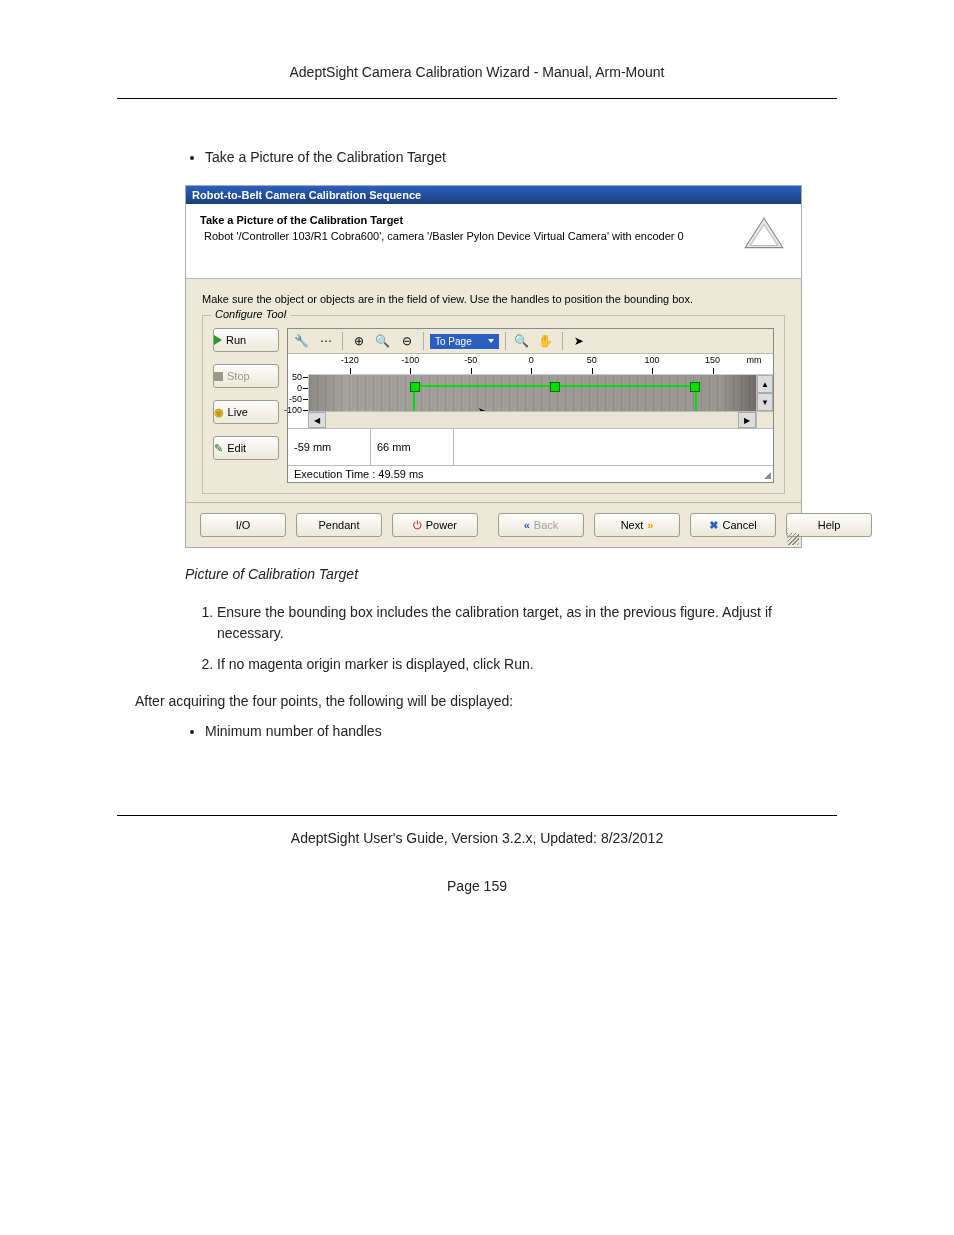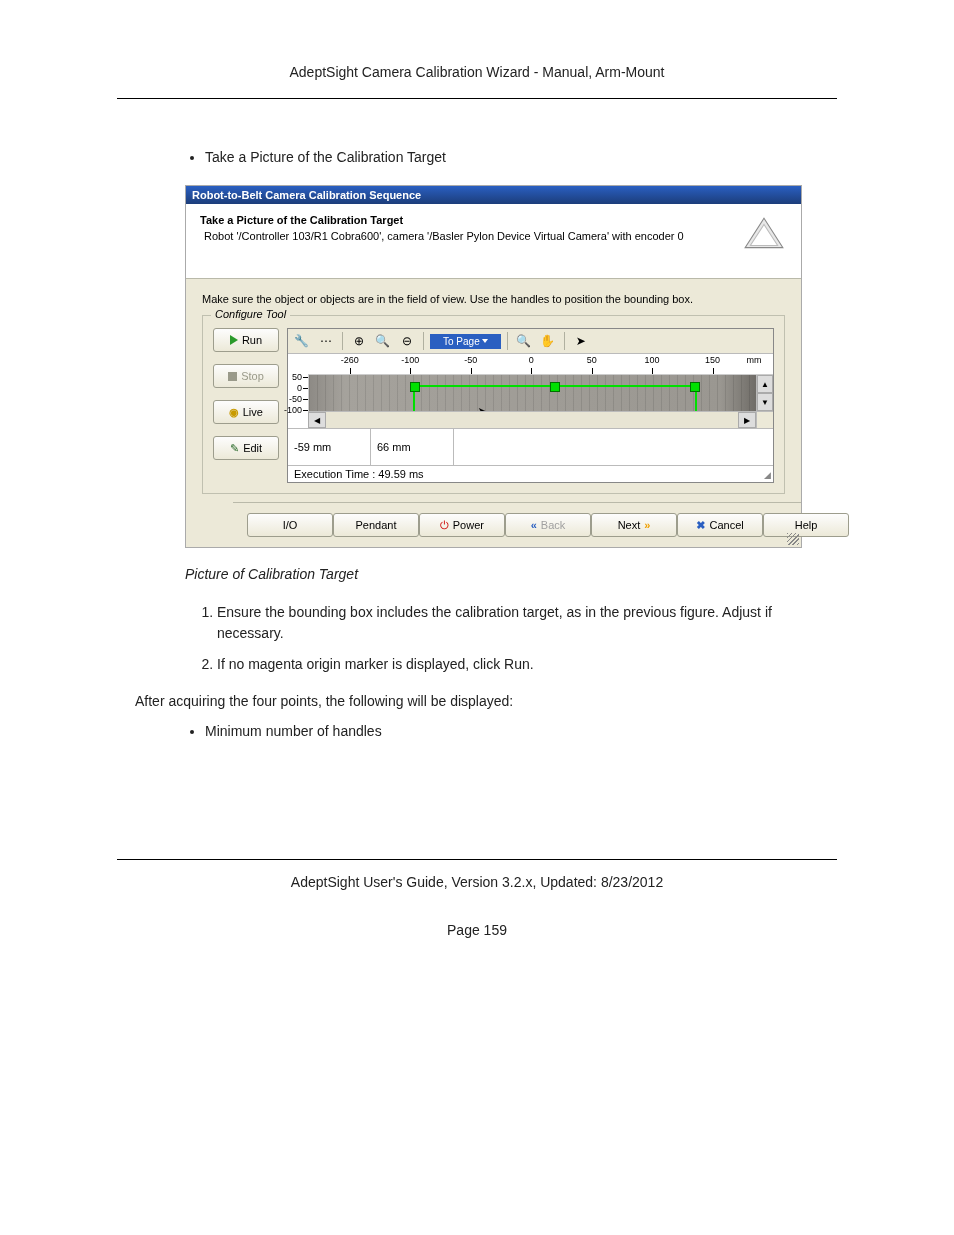"Run" .xp-btn { justify-content: center -> none }
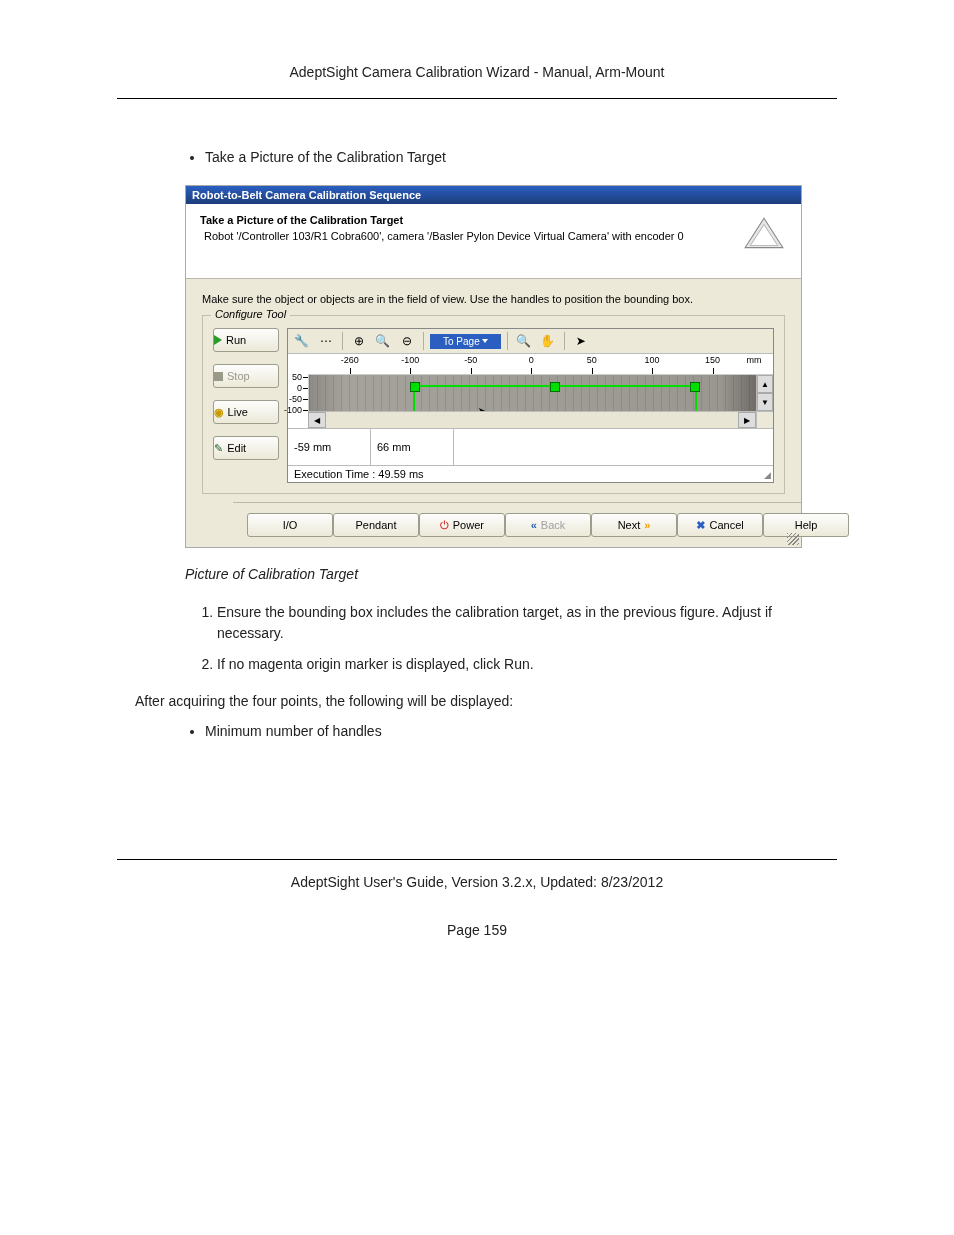"To Page" .tb-combo { gap: 2px -> 16px; padding: 1px 12px -> 1px 4px }
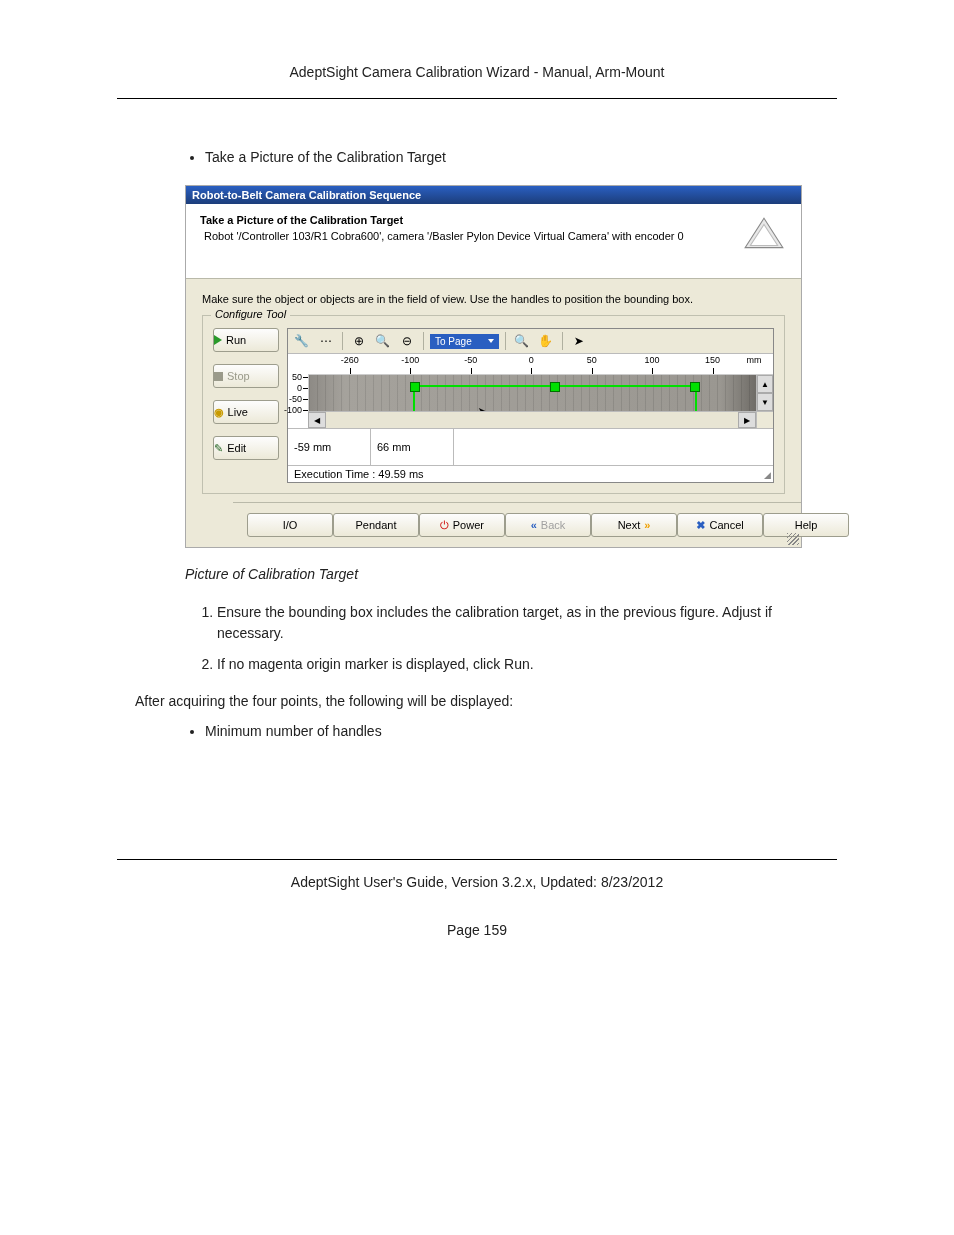"-260" span { text: -260 -> -120 }
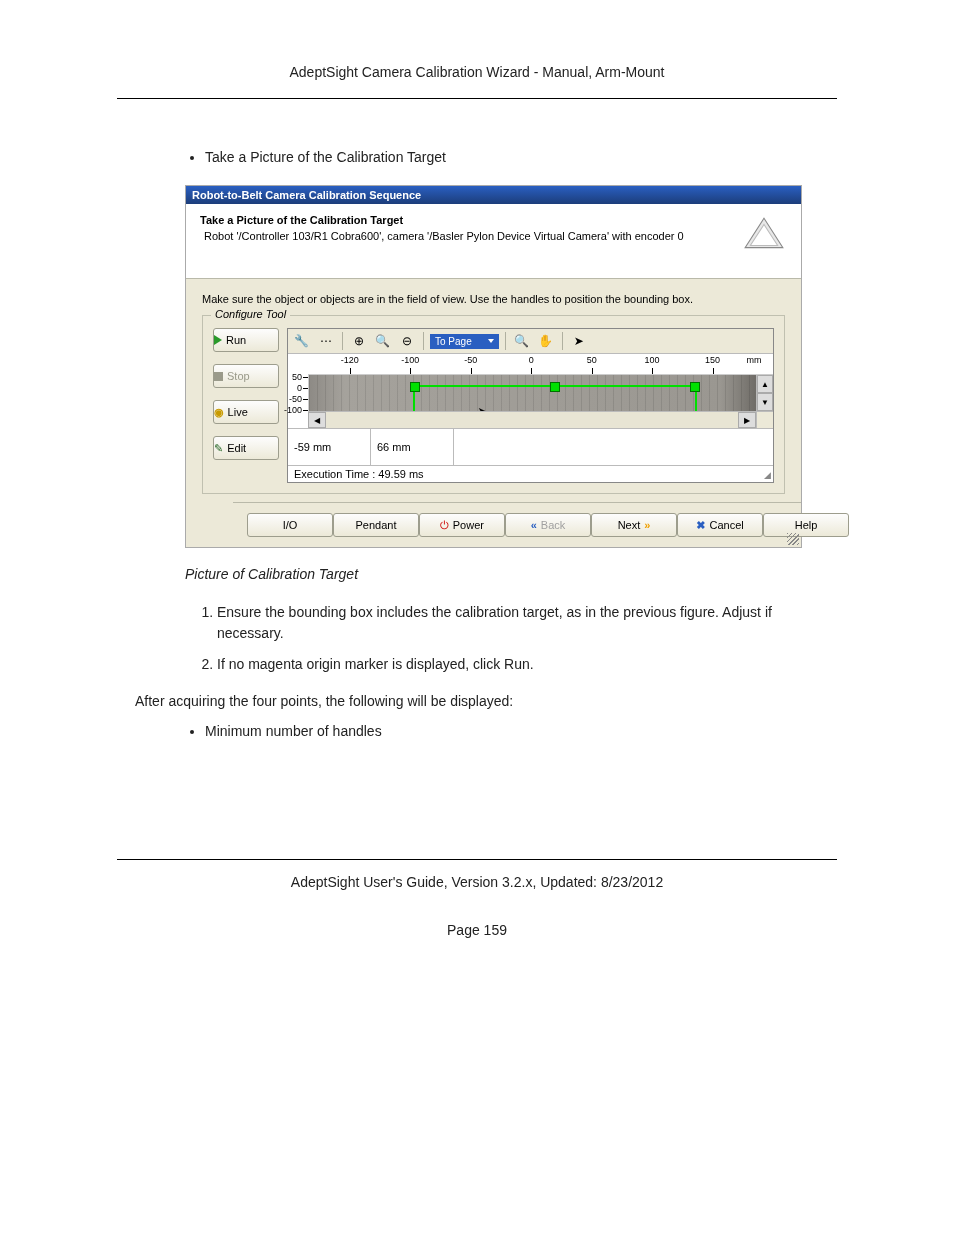"I/O" .wizard-footer { gap: 0 -> 10px; margin-left: 47px -> none }
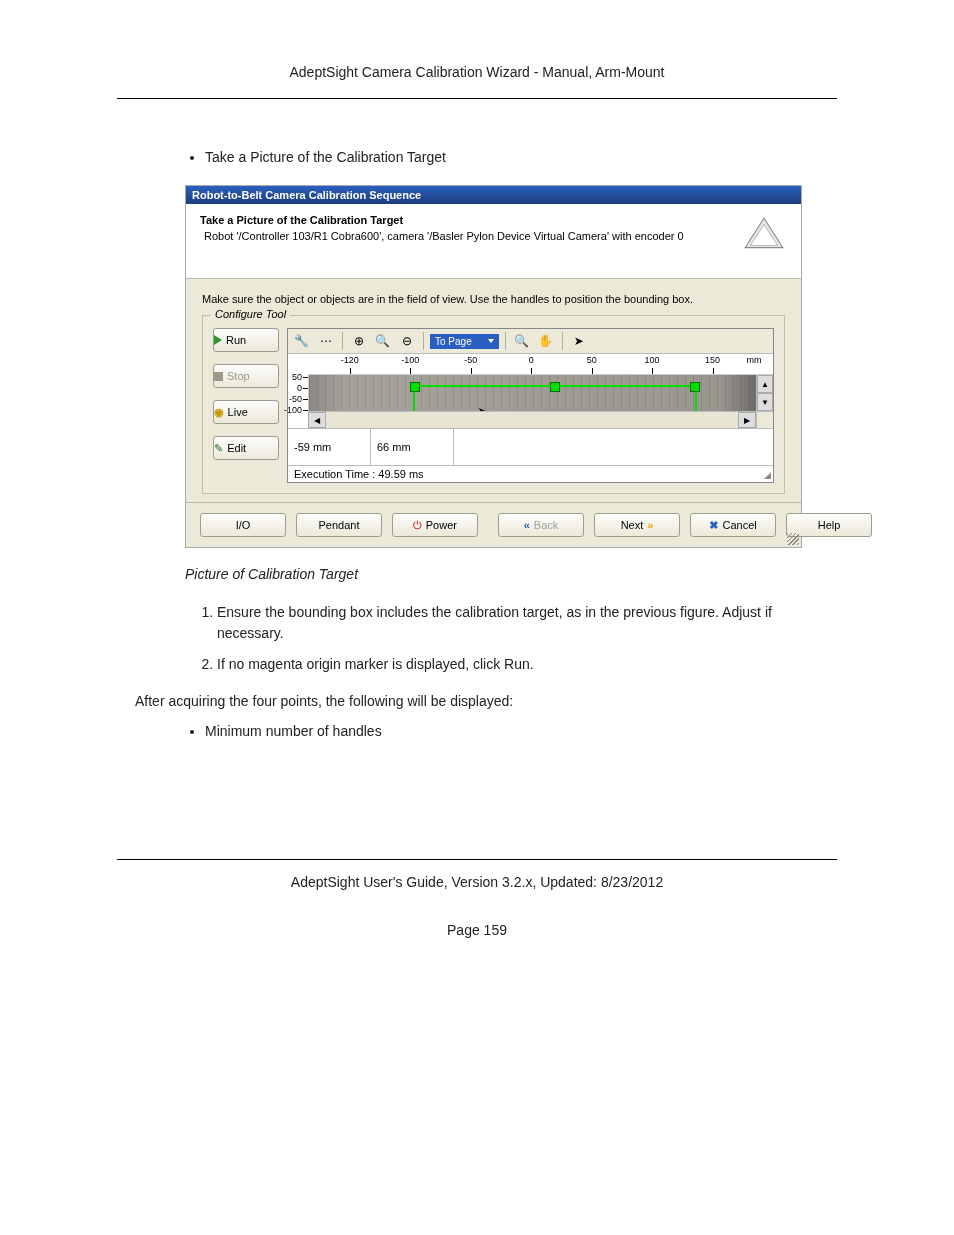"AdeptSight User's Guide, Version 3.2.x," .footer-line { margin-top: 120px -> 76px }
